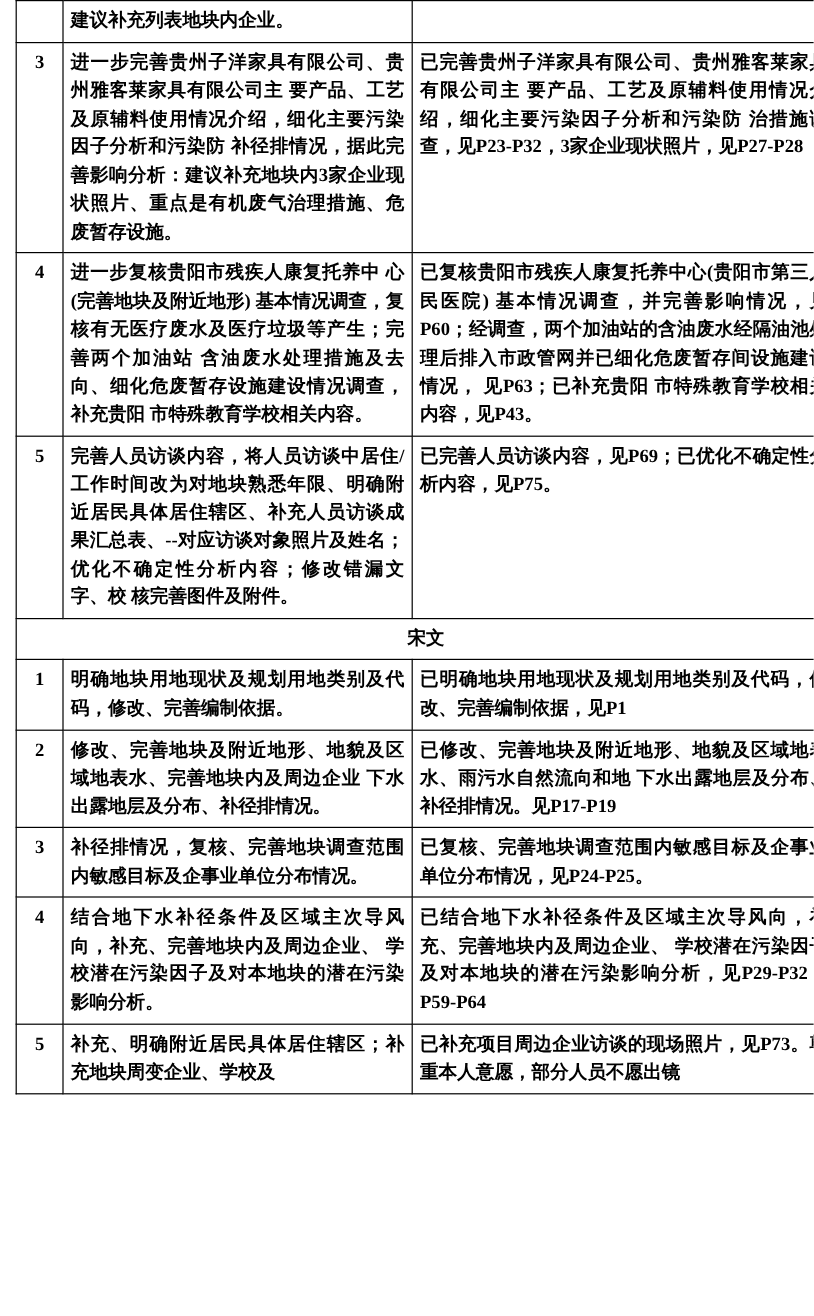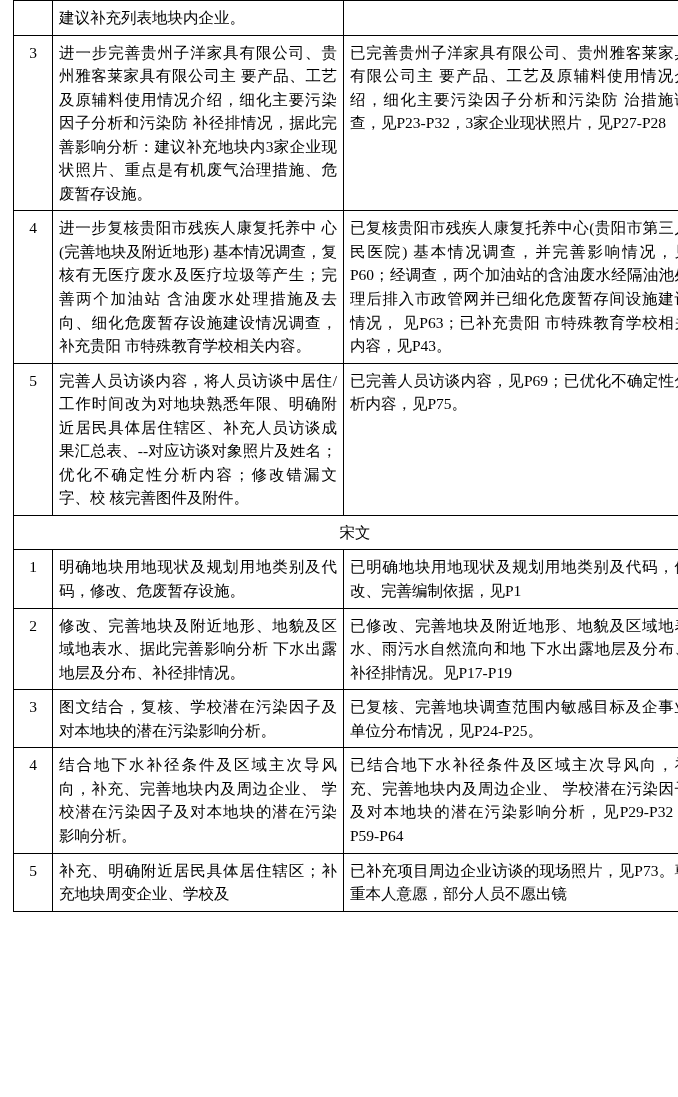"建议补充列表地块内企业。" table.doc-table td { font-weight: none -> bold }
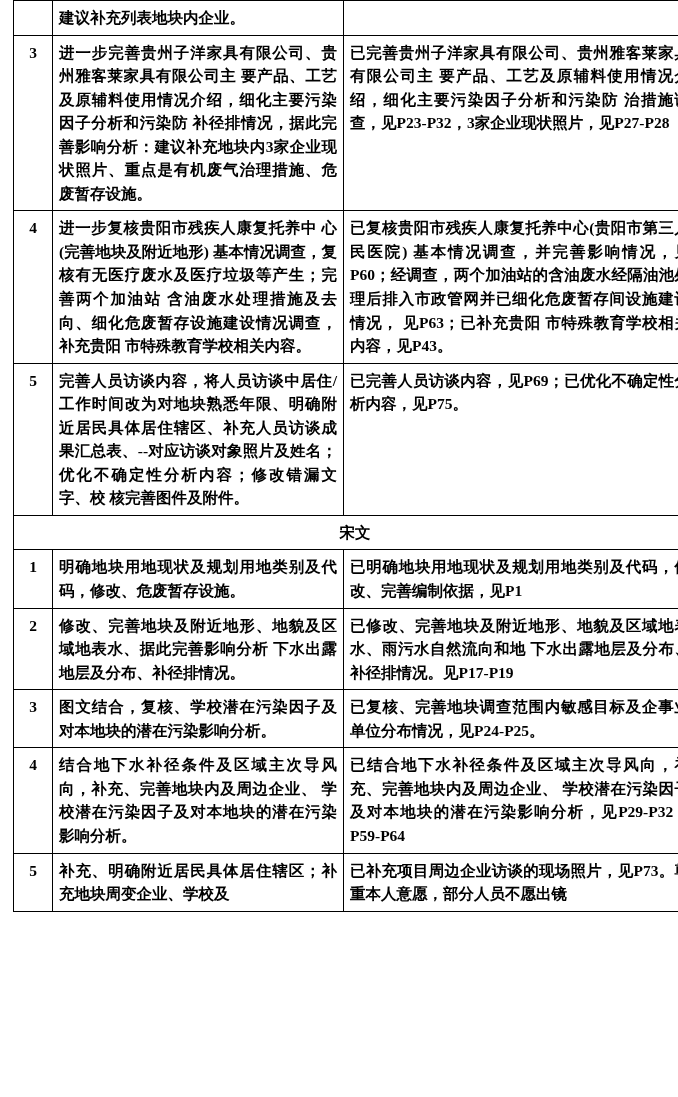"明确地块用地现状及规划用地类别及代码，修改、危废暂存设施。" td.col-a { text: 危废暂存设施 -> 完善编制依据 }
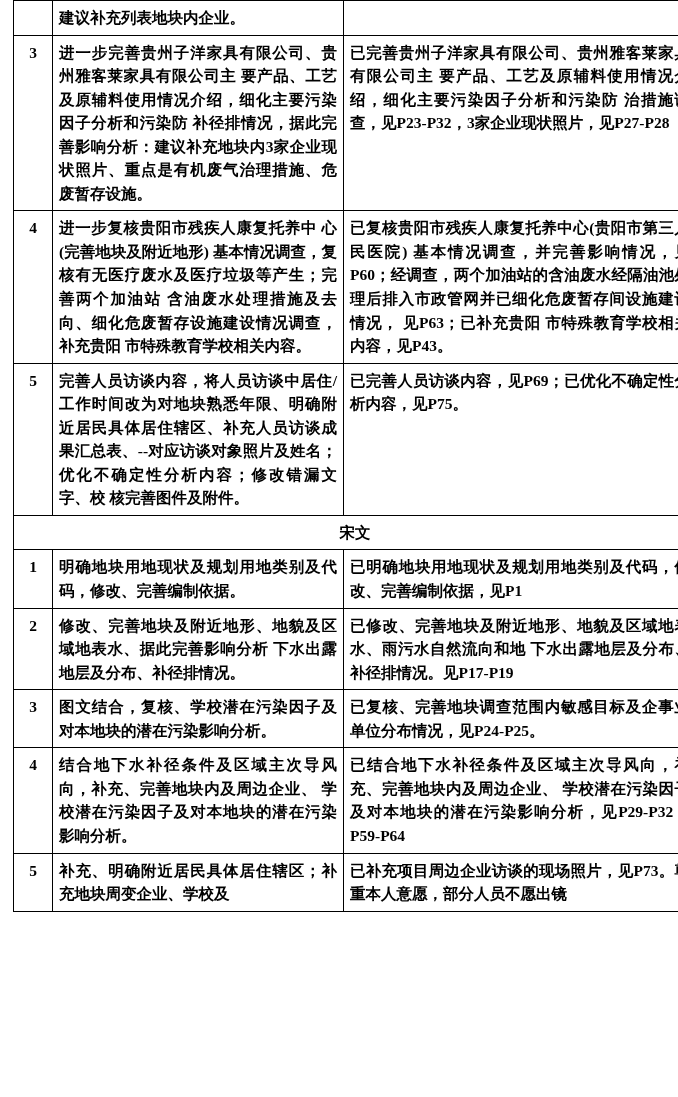"修改、完善地块及附近地形、地貌及区域地表水、据此完善影响分析" td.col-a { text: 据此完善影响分析 -> 完善地块内及周边企业 }
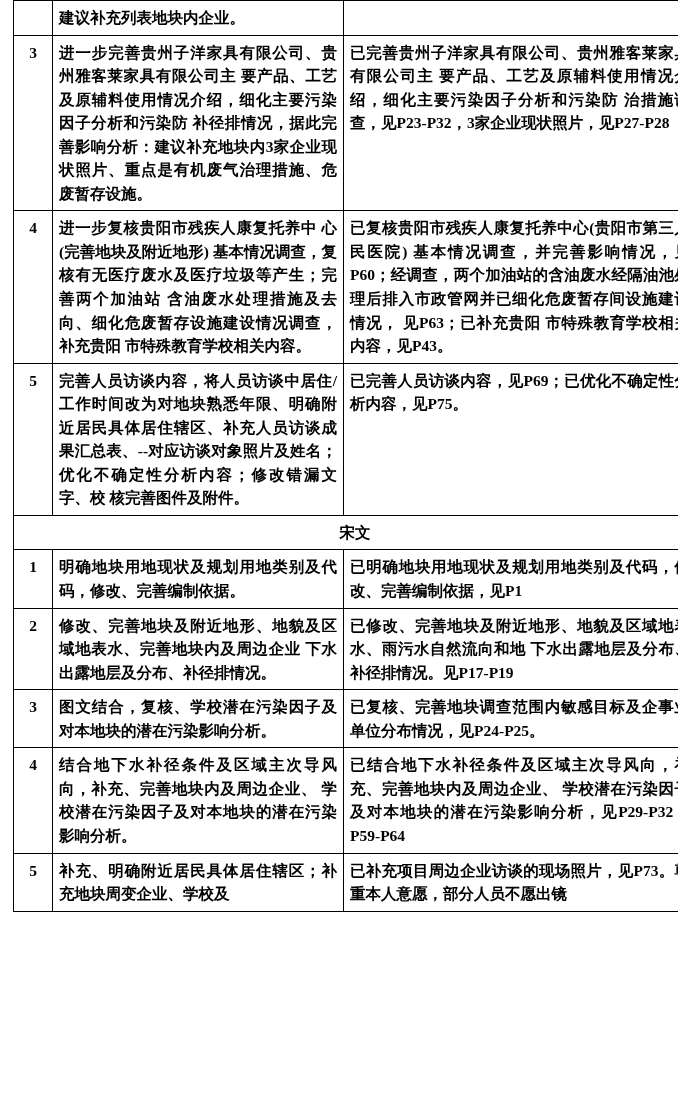"图文结合，复核、学校潜在污染因子及对本地块的潜在污染影响分析。" td.col-a { text: 图文结合，复核、学校潜在污染因子及对本地块的潜在污染影响分析 -> 补径排情况，复核、完善地块调查范围内敏感目标及企事业单位分布情况 }
